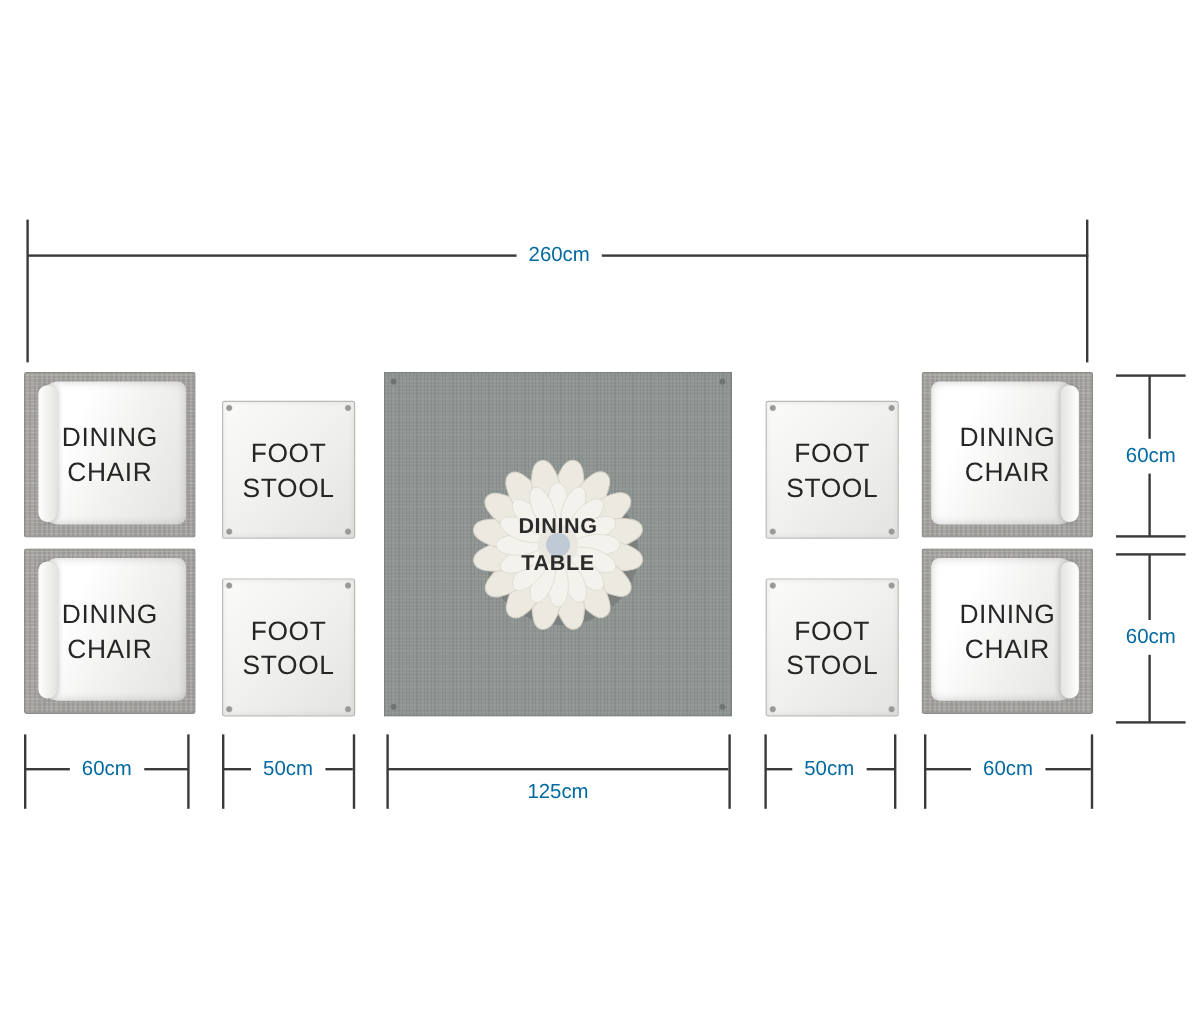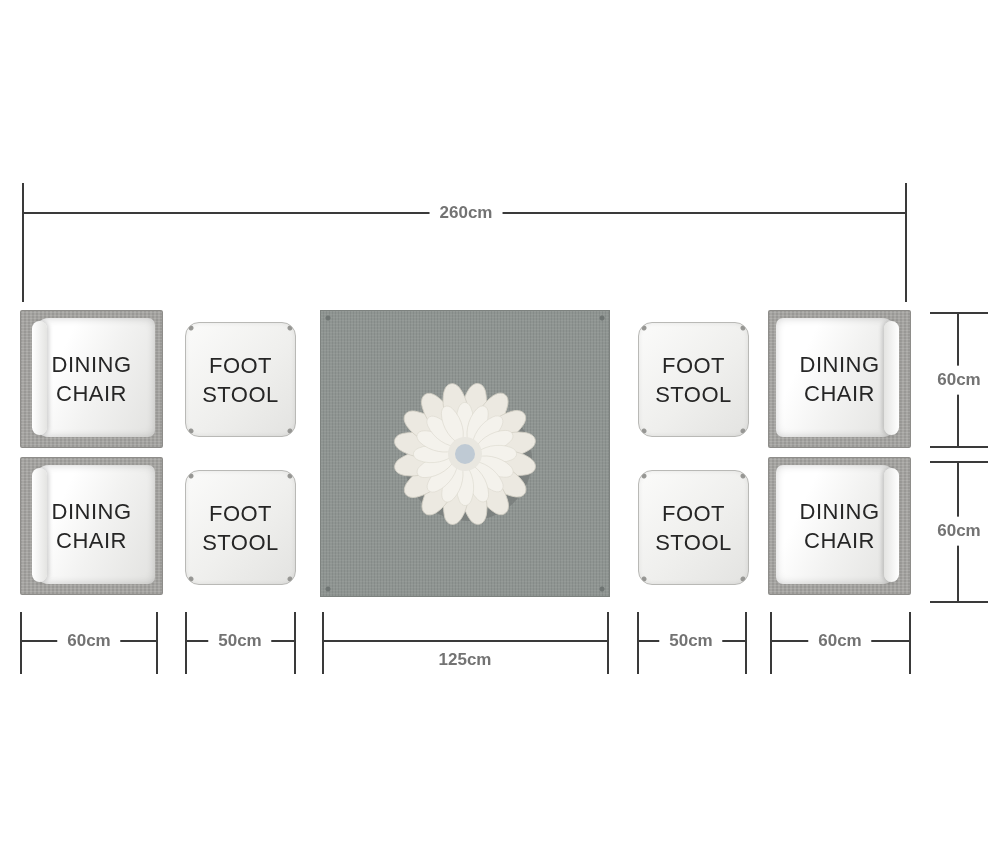"260cm" .dim-label { color: #737373 -> #0369a1; font-weight: bold -> normal }
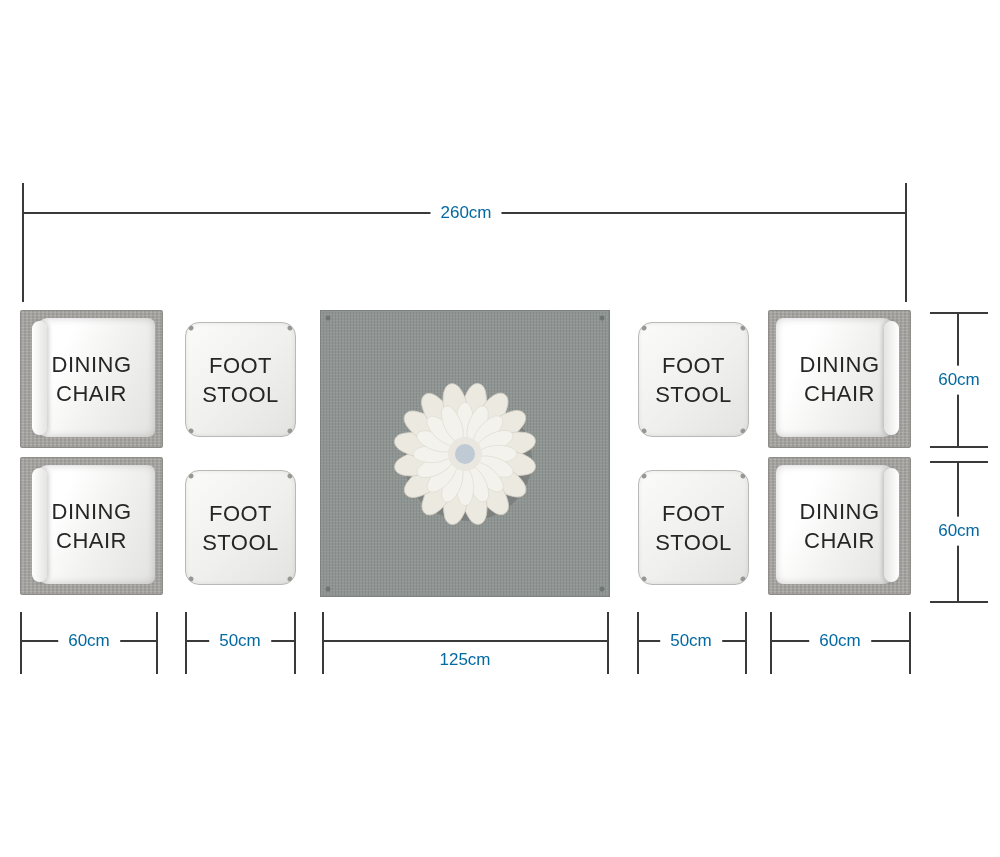"FOOT STOOL" .stool { border-radius: 14px -> 2px; margin-top: none -> 12px }
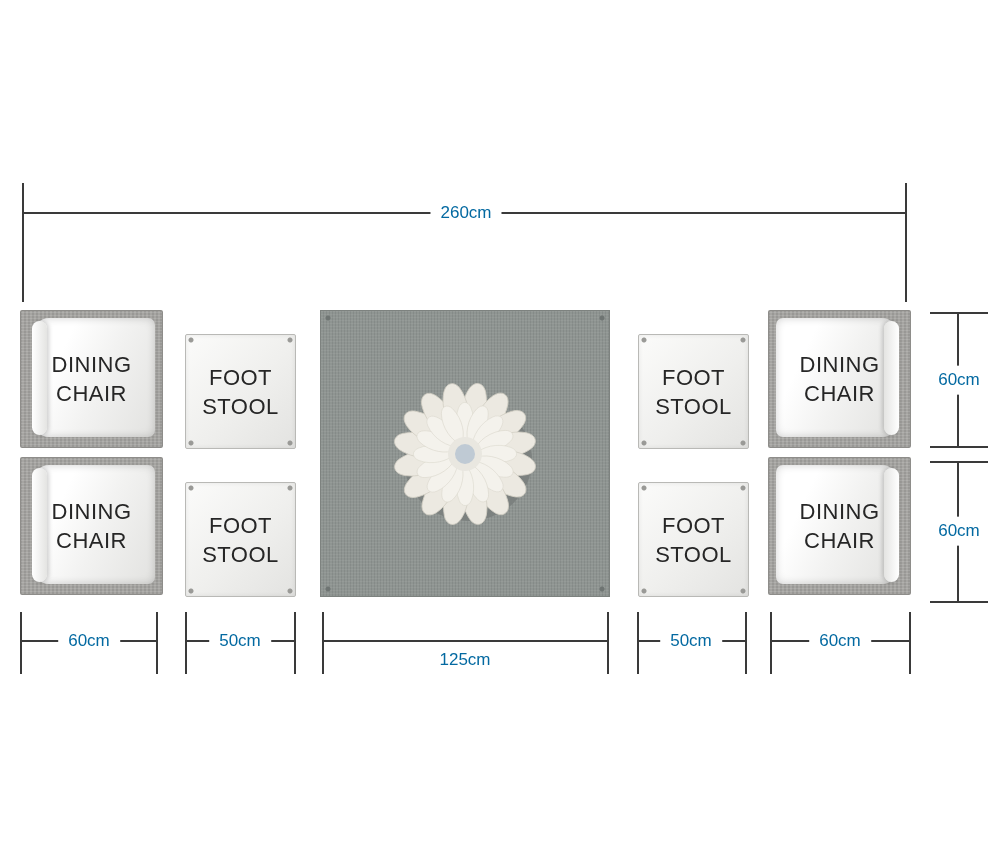"DINING TABLE" div.table-label { html: none -> <div>DINING TABLE</div> }
